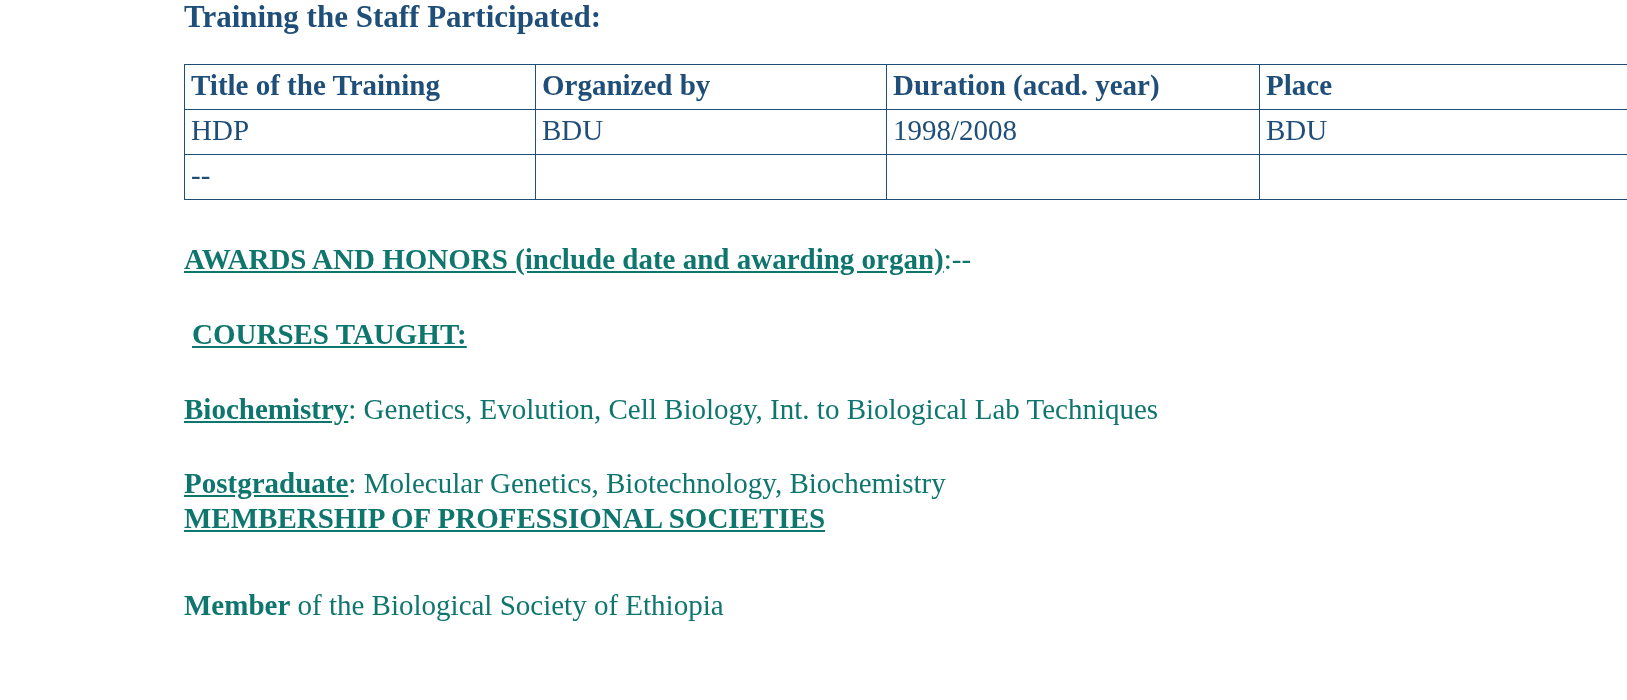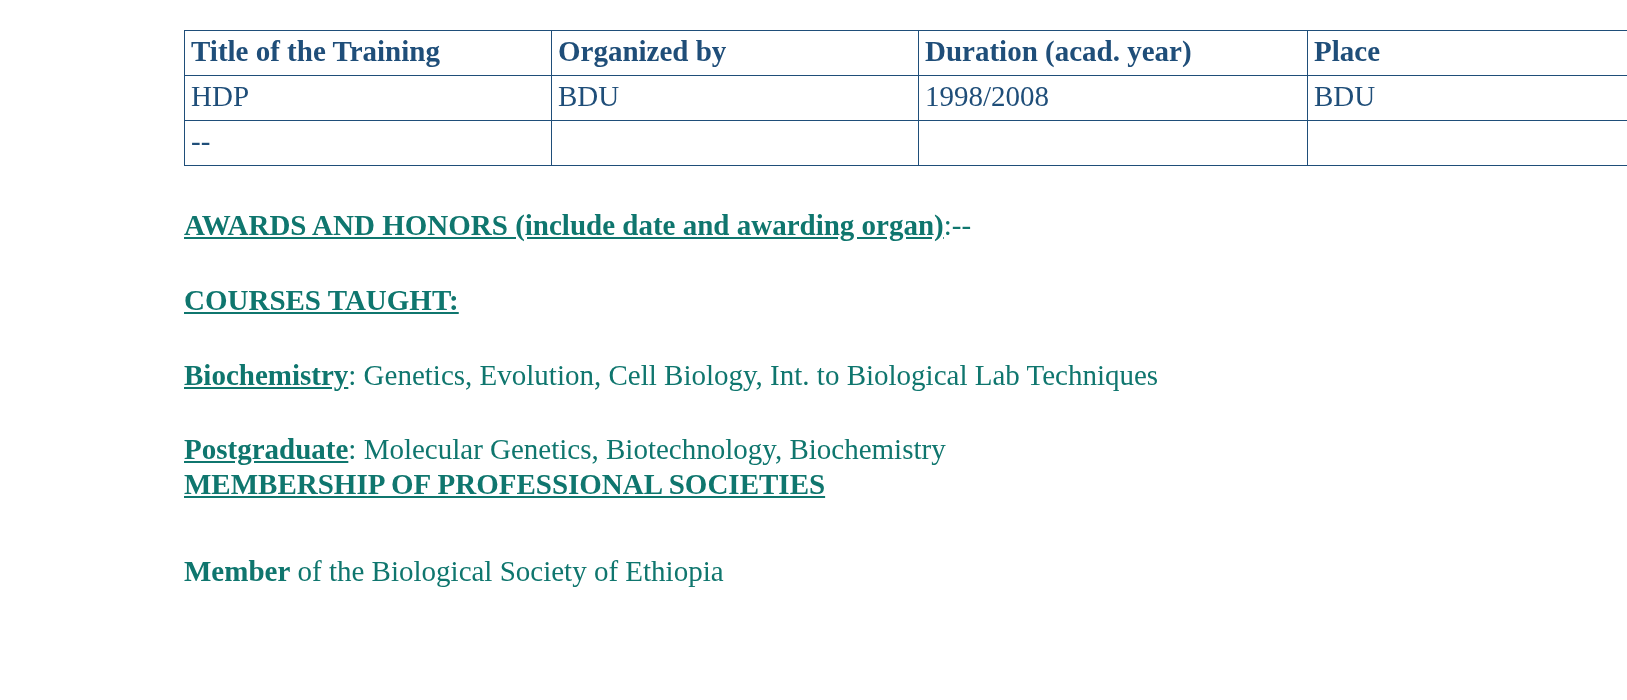"Training the Staff Participated:" div.section-title { html: none -> <div>Training the Staff Participated:</div> }
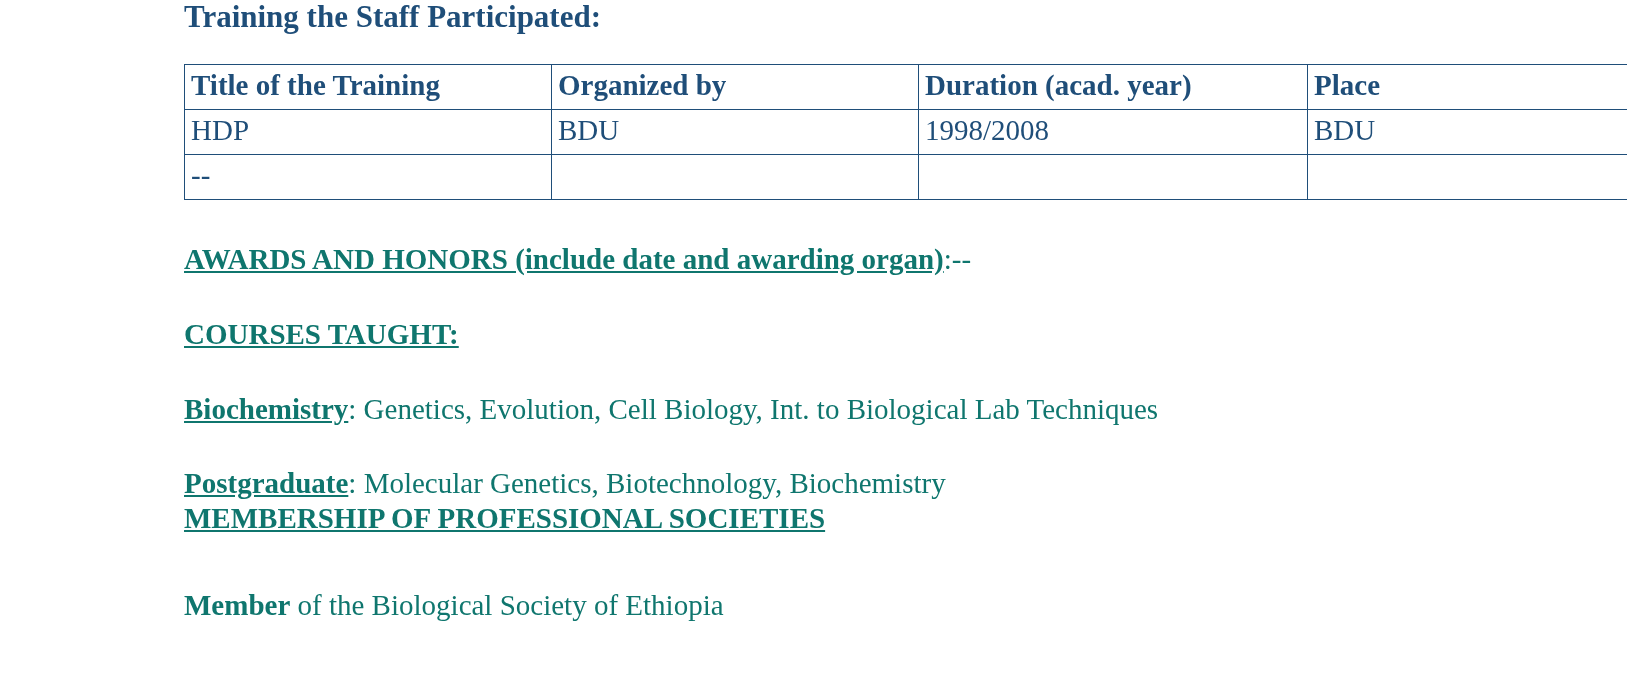"Title of the Training" table.training td, table.training th { padding: 2px 16px 4px 6px -> 2px 0 4px 6px }
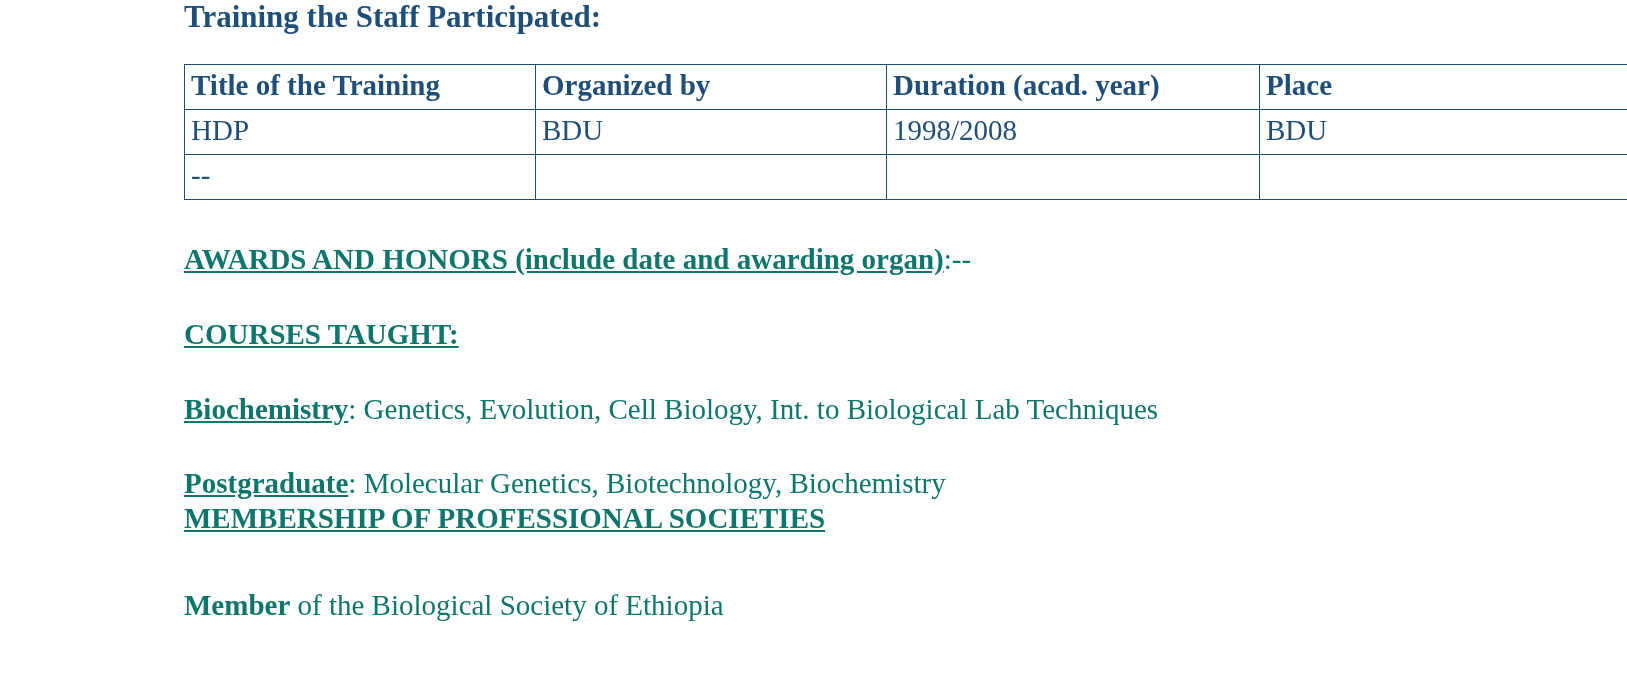"COURSES TAUGHT:" .p-courses { margin-left: none -> 8px }
